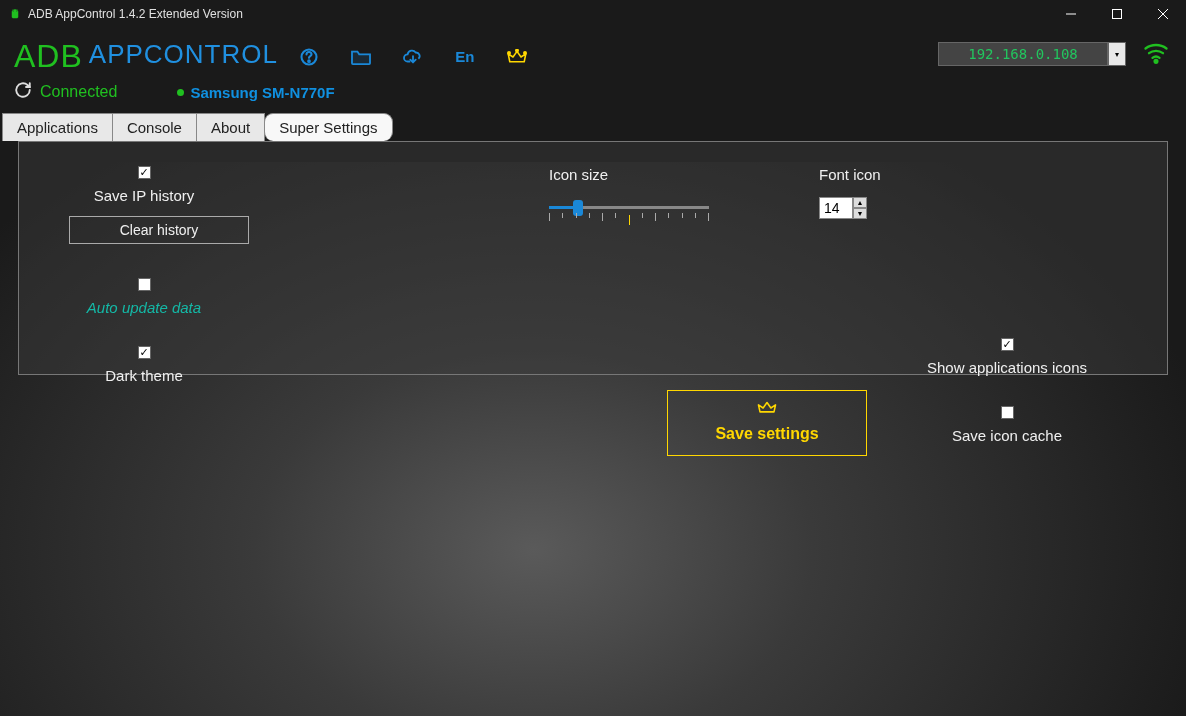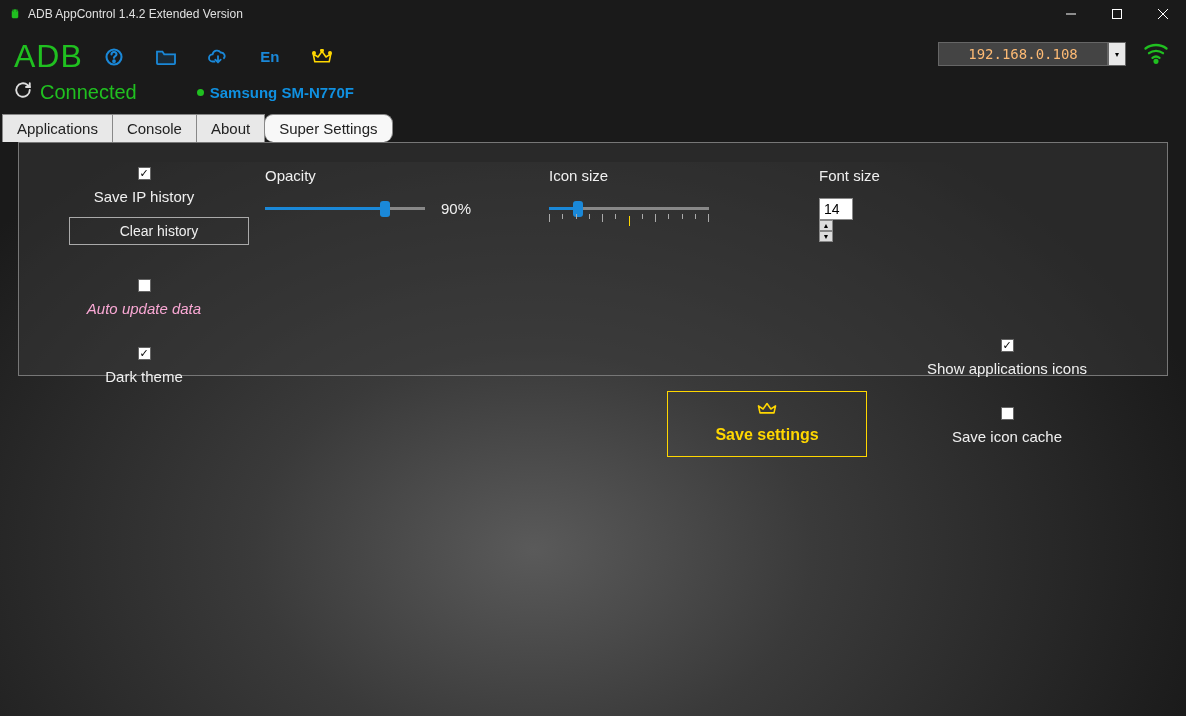"APPCONTROL" span.logo-appcontrol { html: none -> <span>APPCONTROL</span> }
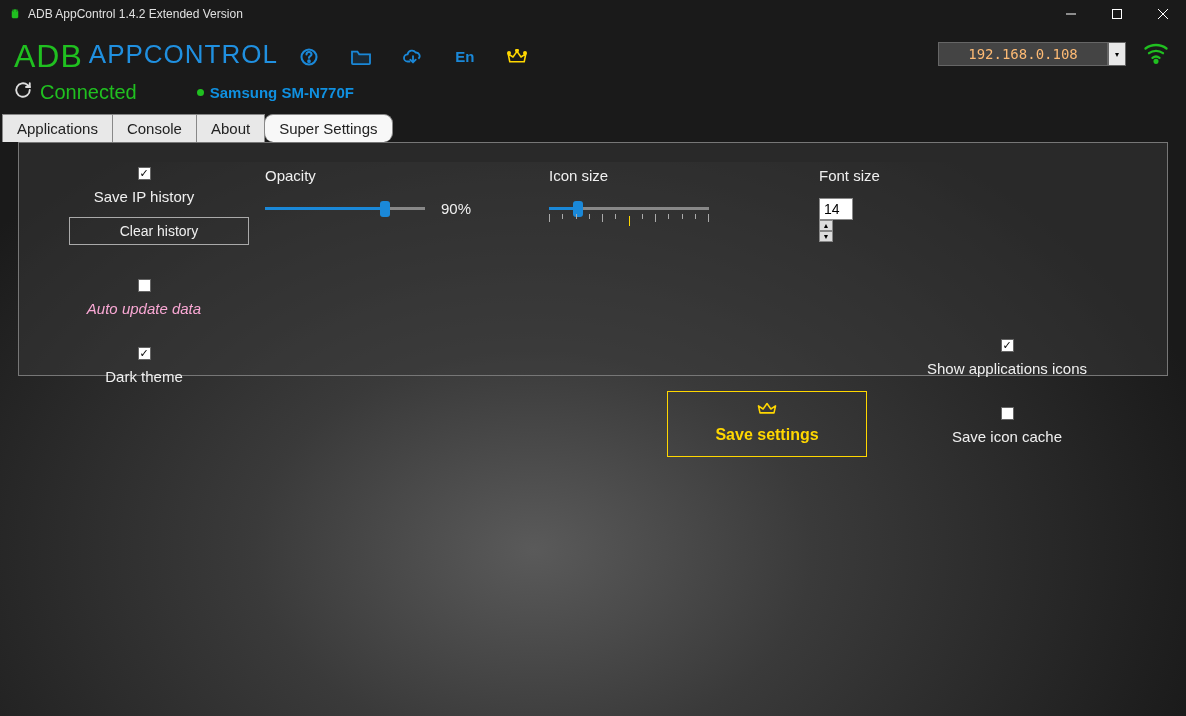"192.168.0.108" .ip-input { color: #fdba74 -> #22c55e }
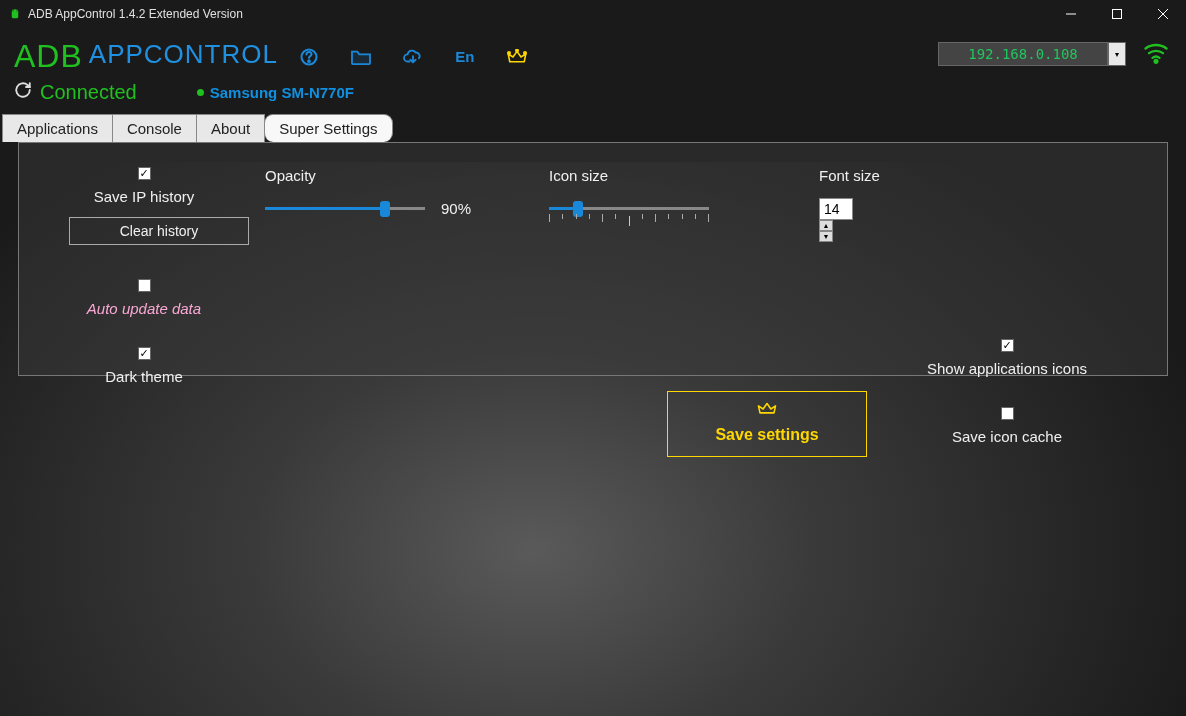"Connected" .refresh-connected { font-size: 20px -> 16px }
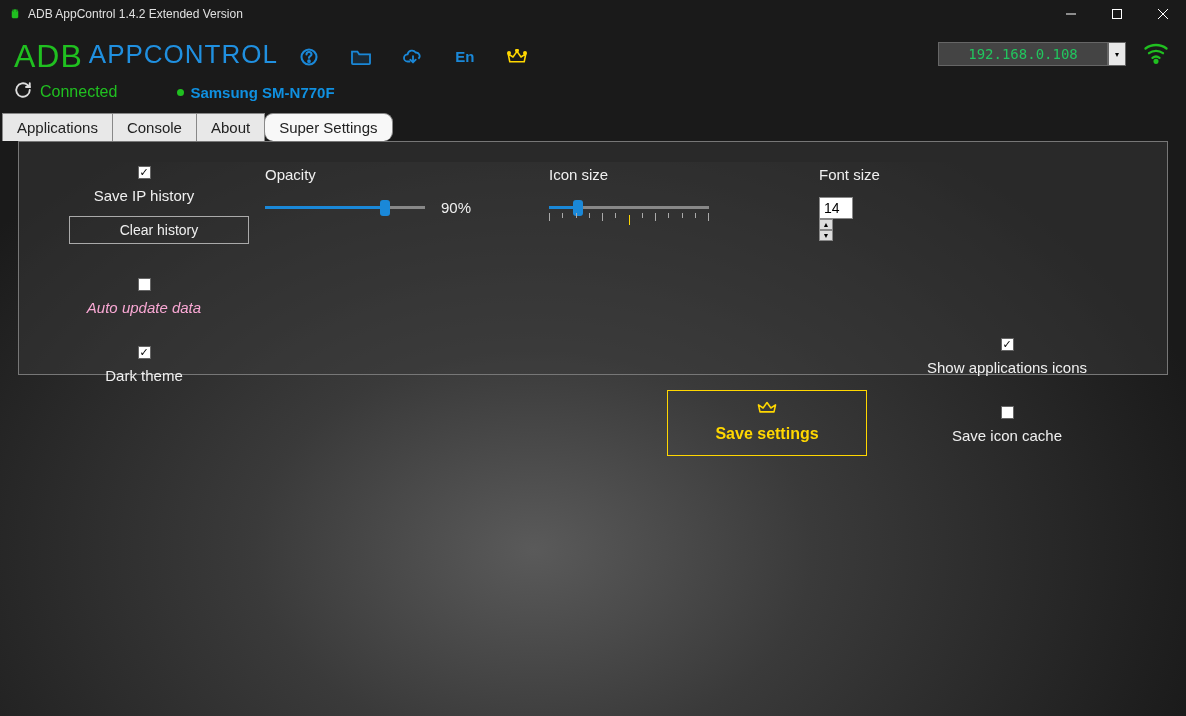"Opacity" div { html: <div> <div>Opacity</div> <div> <div> <div></div> <div></div> <div></div> </div> <span>90%</span> </div> </div> -> none }
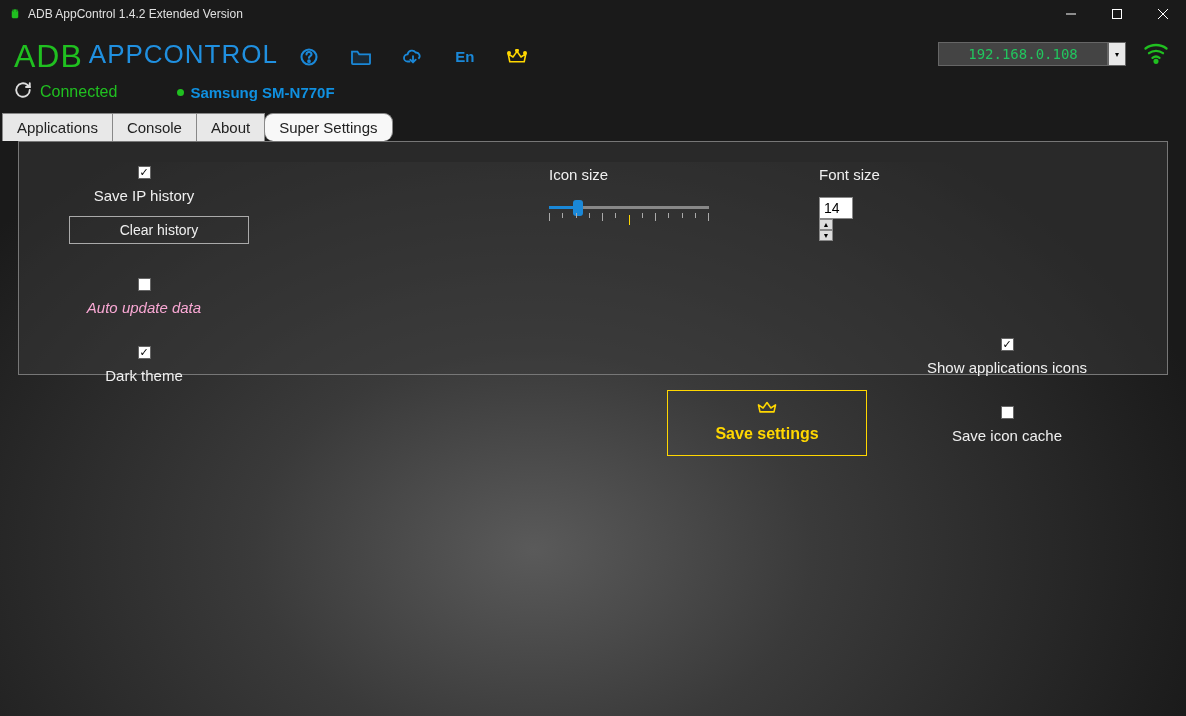"Font size" div.label { text: size -> icon }
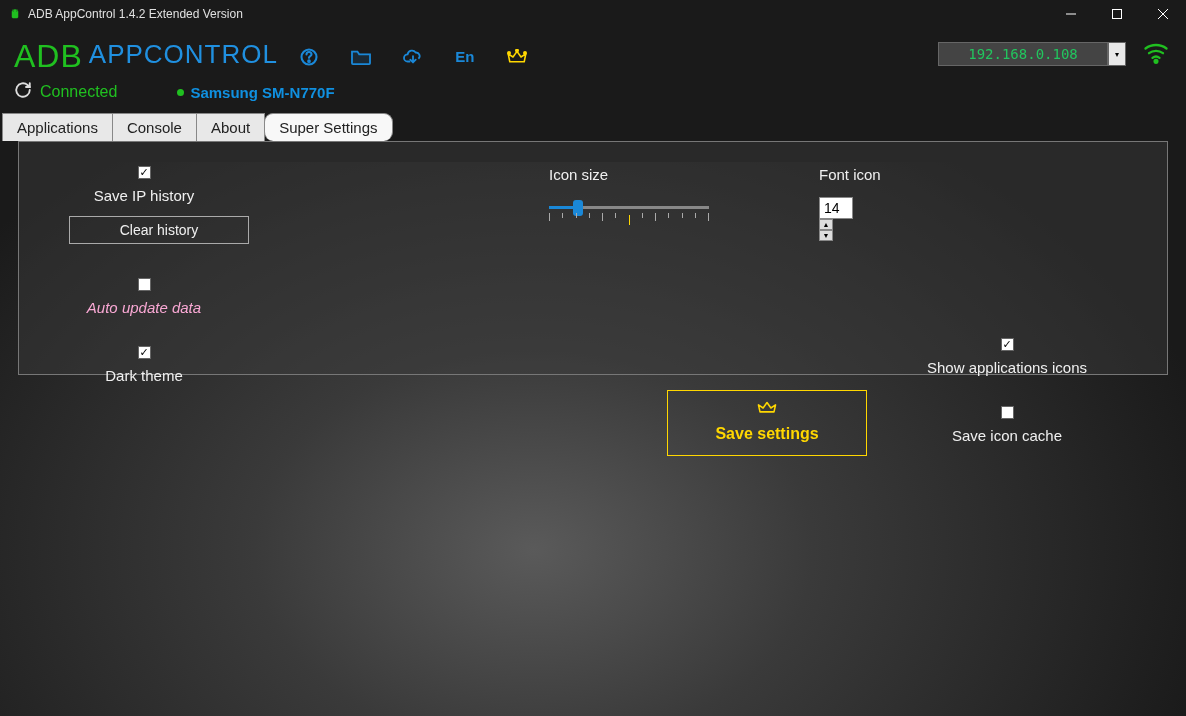"14" .font-spinner { flex-direction: column -> none }
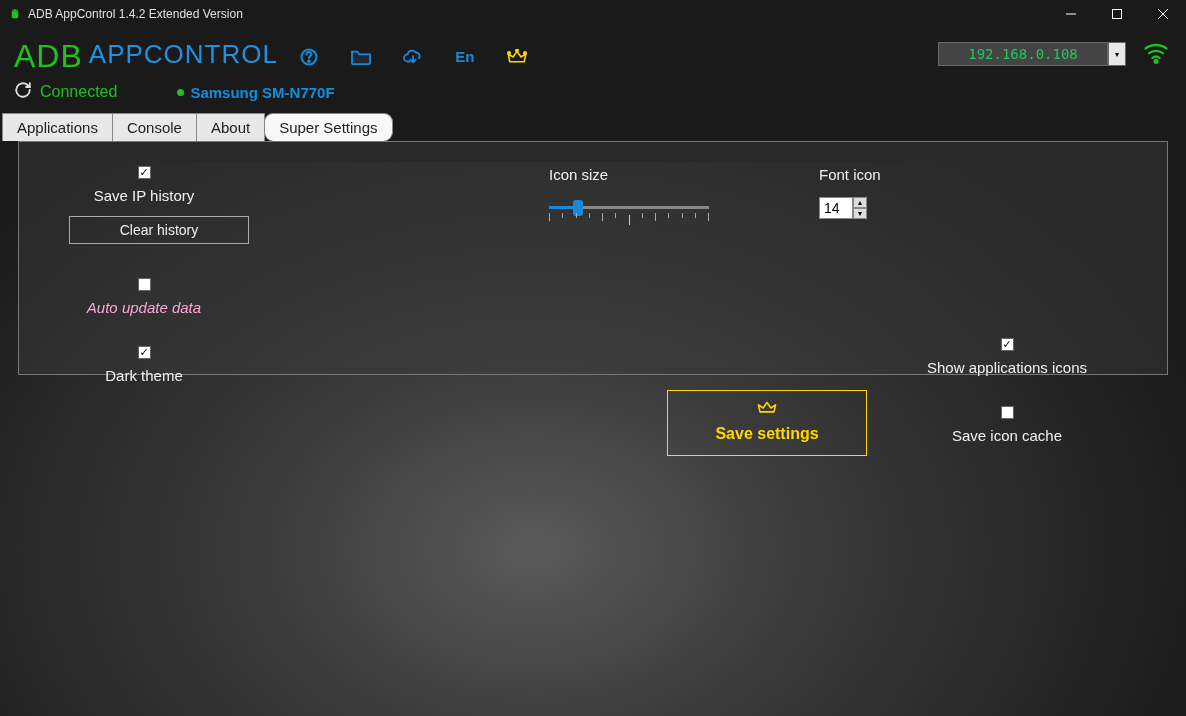"Auto update data" .check-row.red { color: #f9a8d4 -> #14b8a6 }
